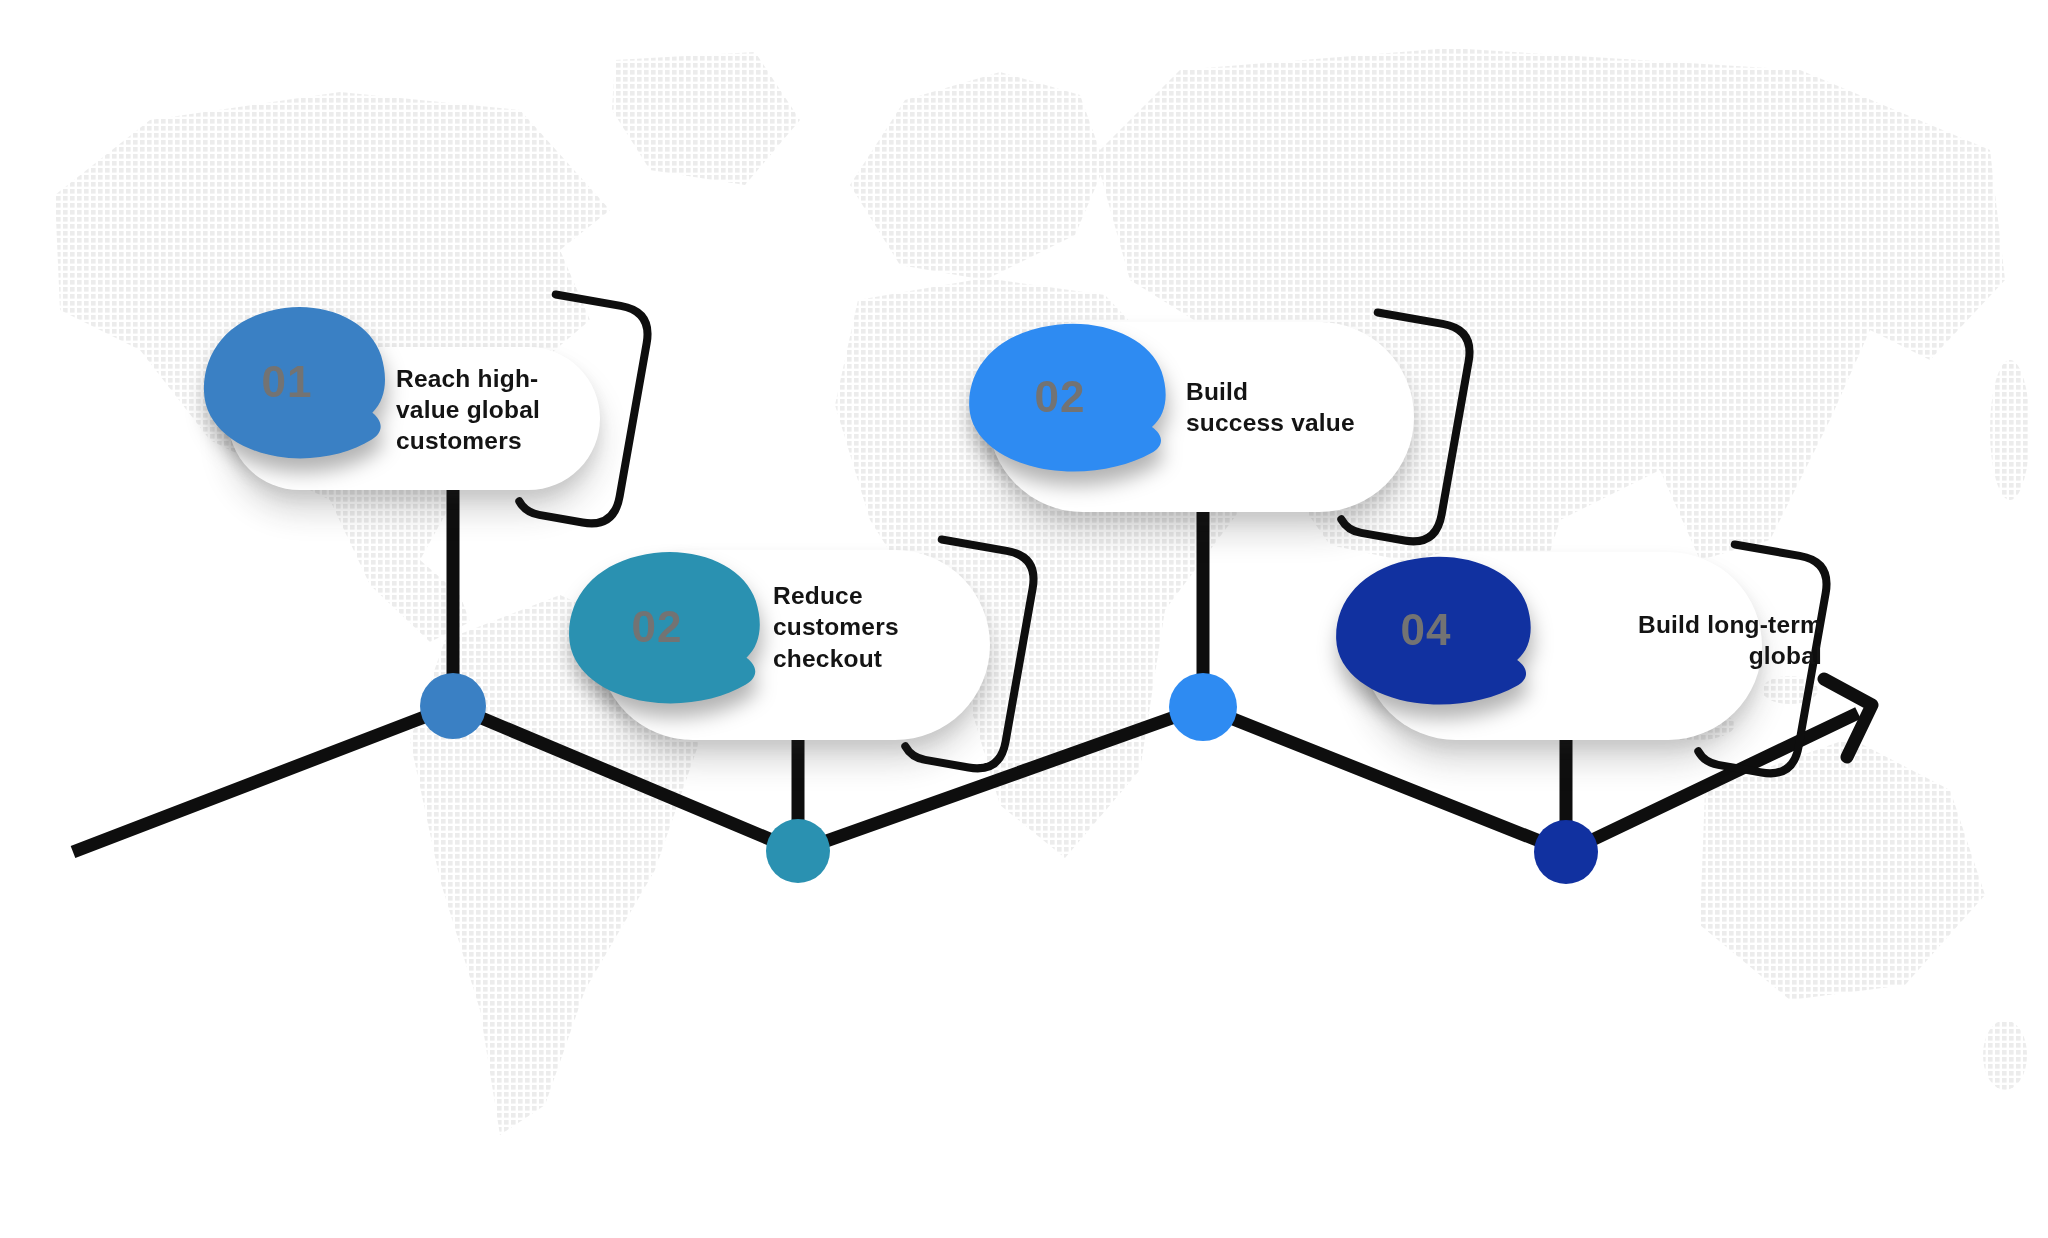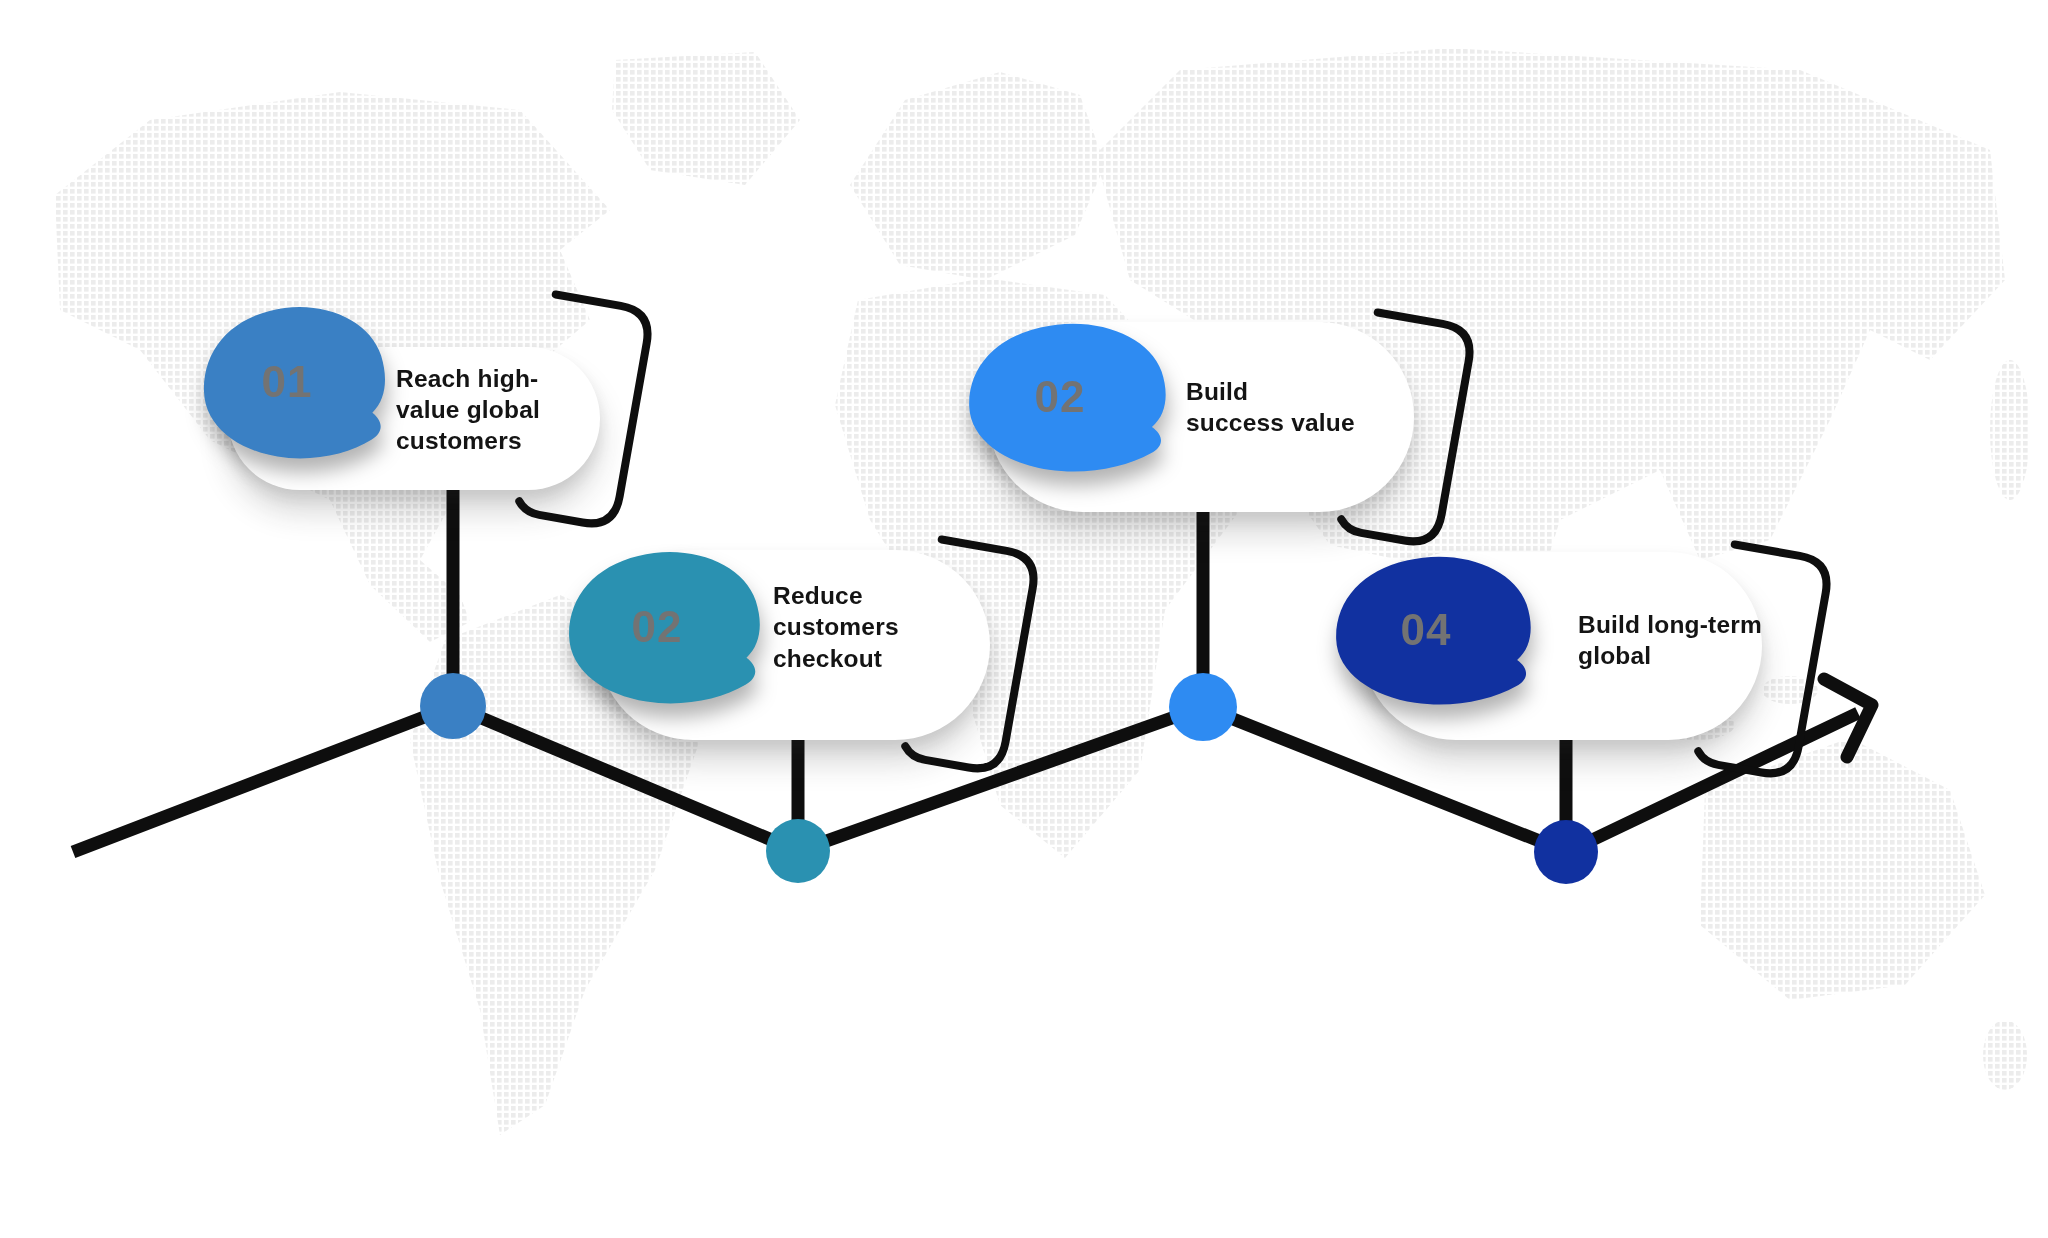"Build long-term" div.label { align-items: none -> flex-end; left: 1578px -> 1638px }
